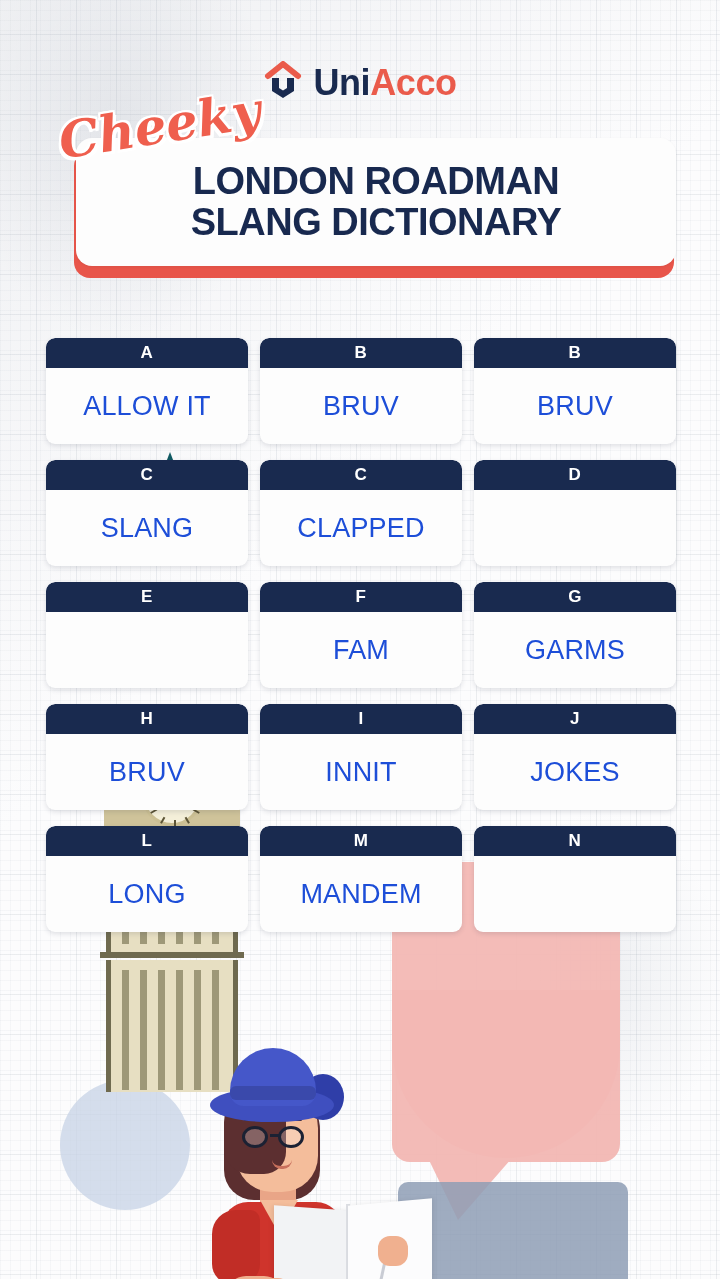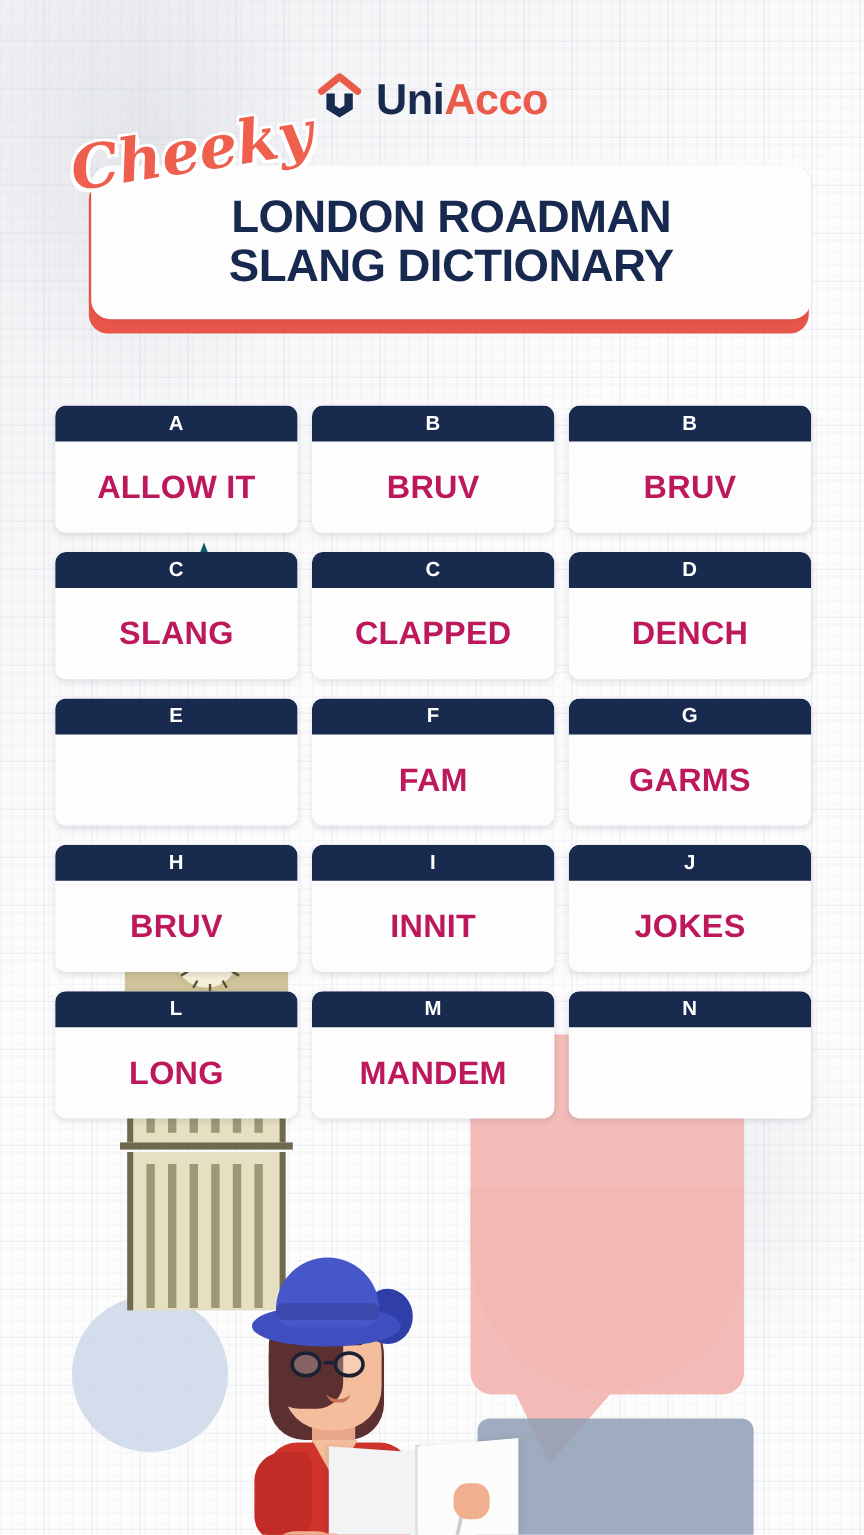"ALLOW IT" .card-word { color: #be185d -> #1d4ed8; font-weight: 700 -> 400 }
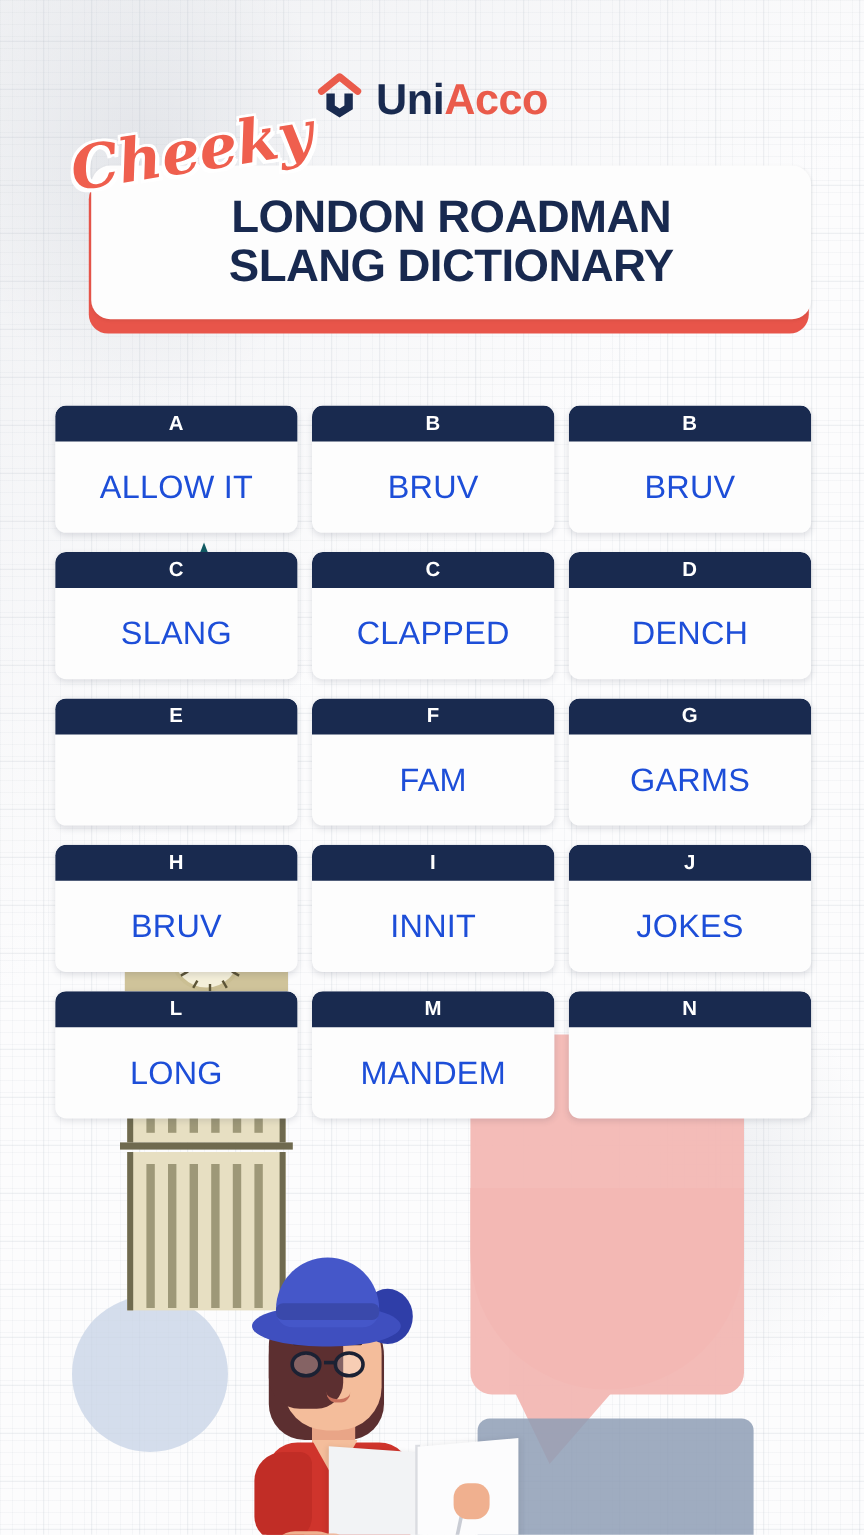"DENCH" div.card-body { html: <div> <span>DENCH</span> </div> -> none }
